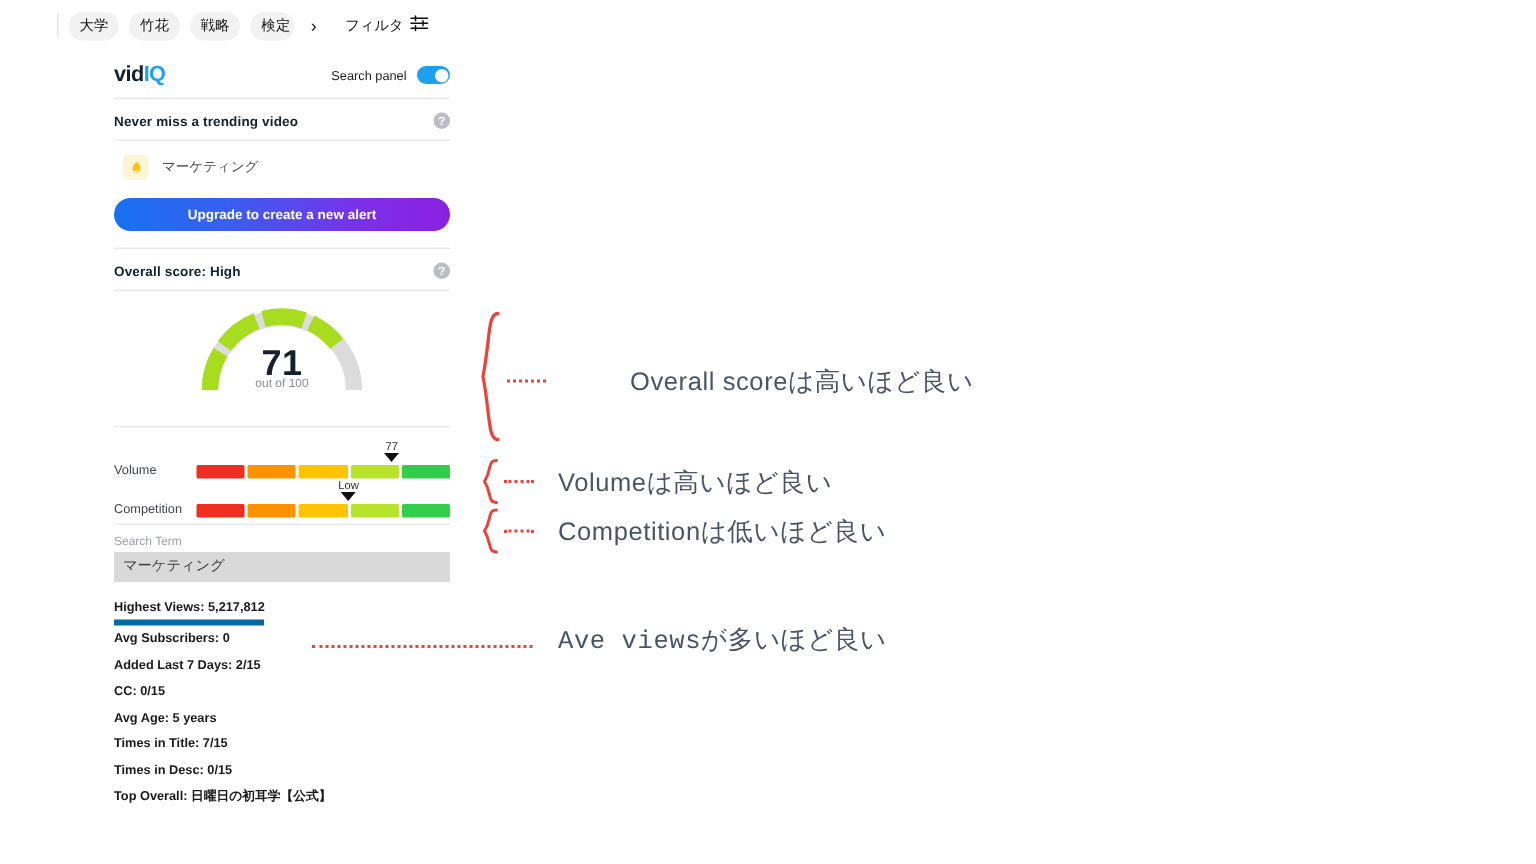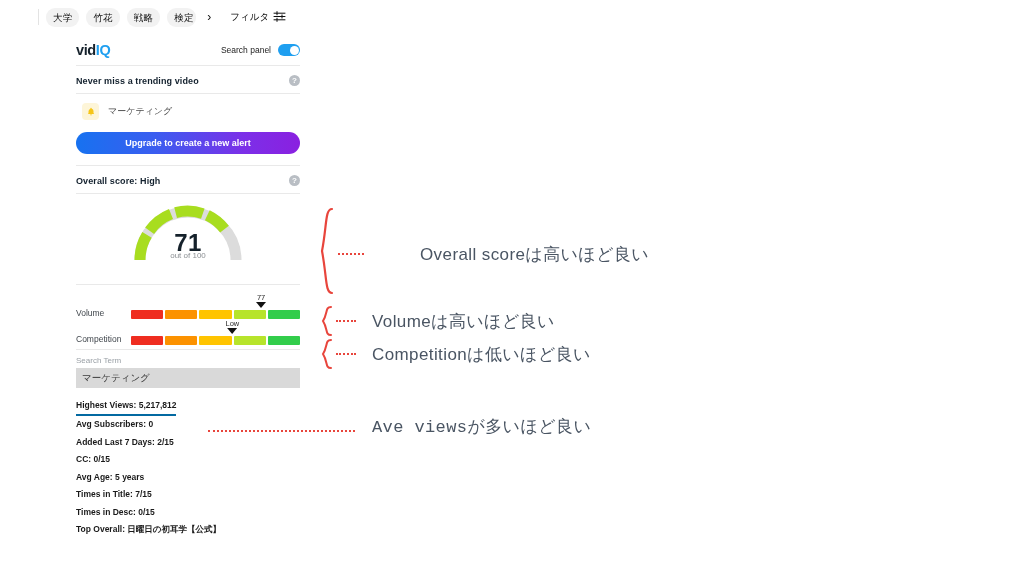"Highest Views: 5,217,812" .stat.first { border-bottom: 2px solid #0369a1 -> 4px solid #0369a1 }
